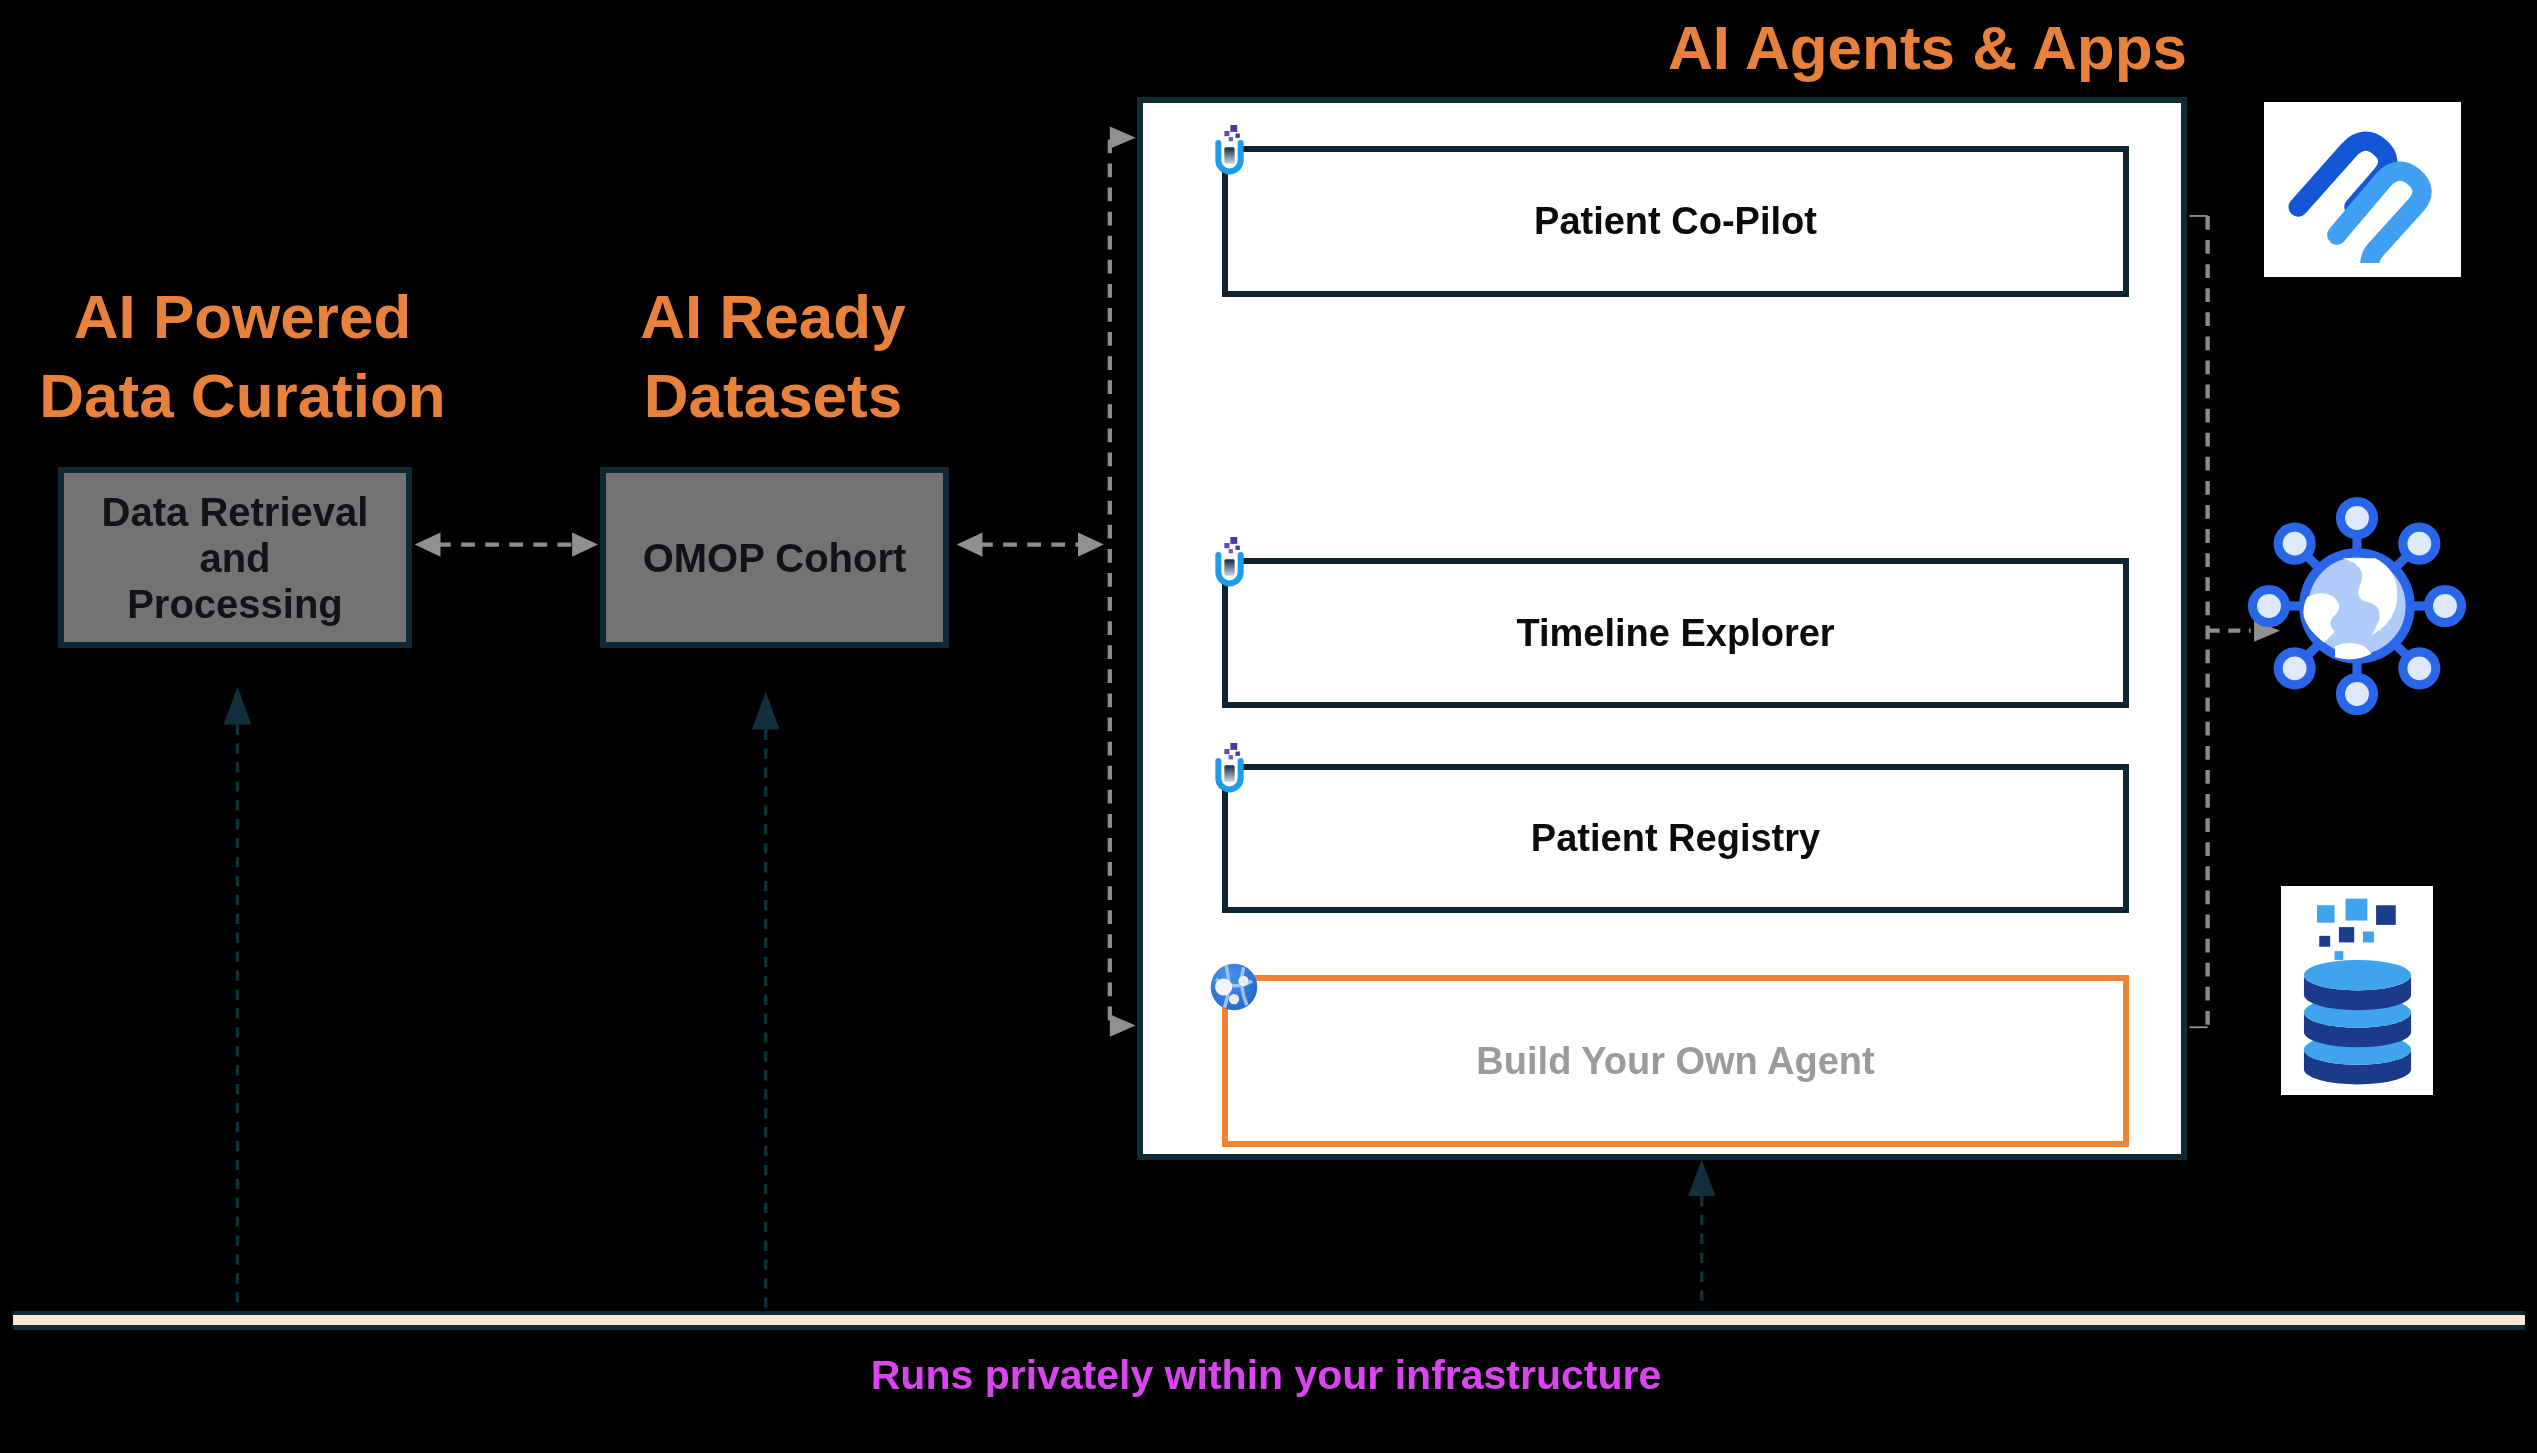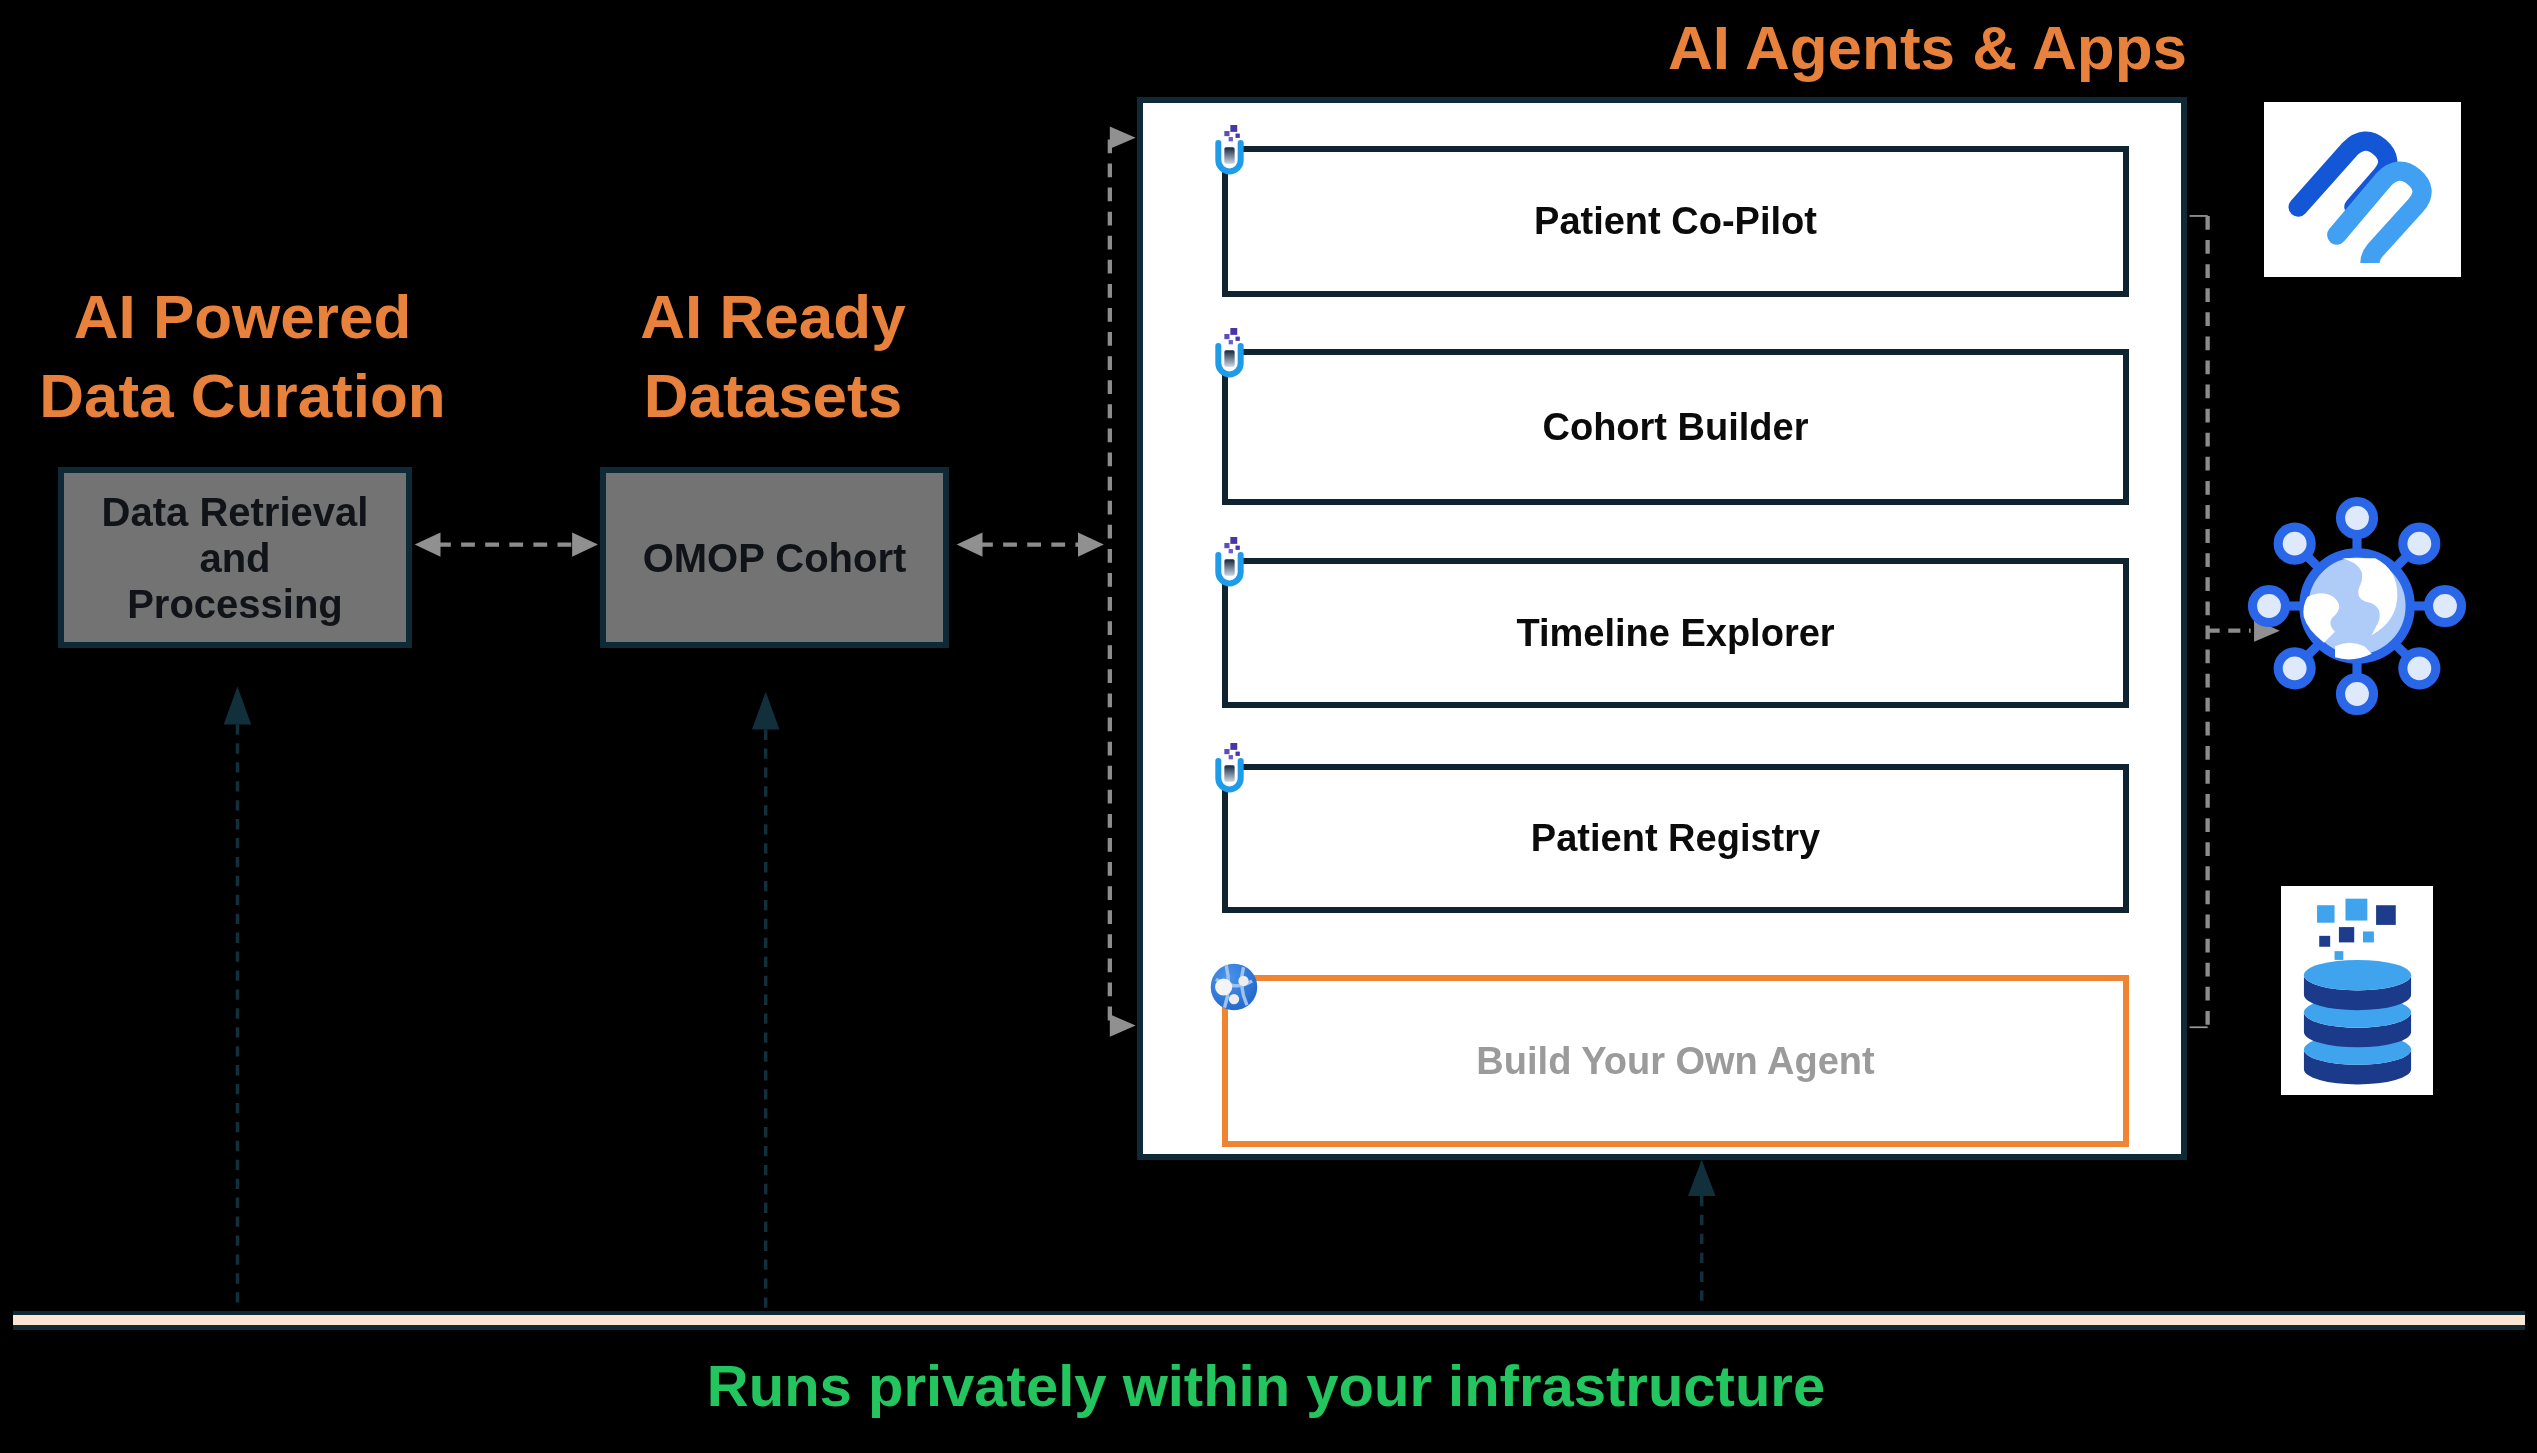"Cohort Builder" div.app-box { html: <div> <svg> <rect></rect> <rect></rect> <rect></rect> <rect></rect> <path></path> <rect></rect> </svg> <span>Cohort Builder</span> </div> -> none }
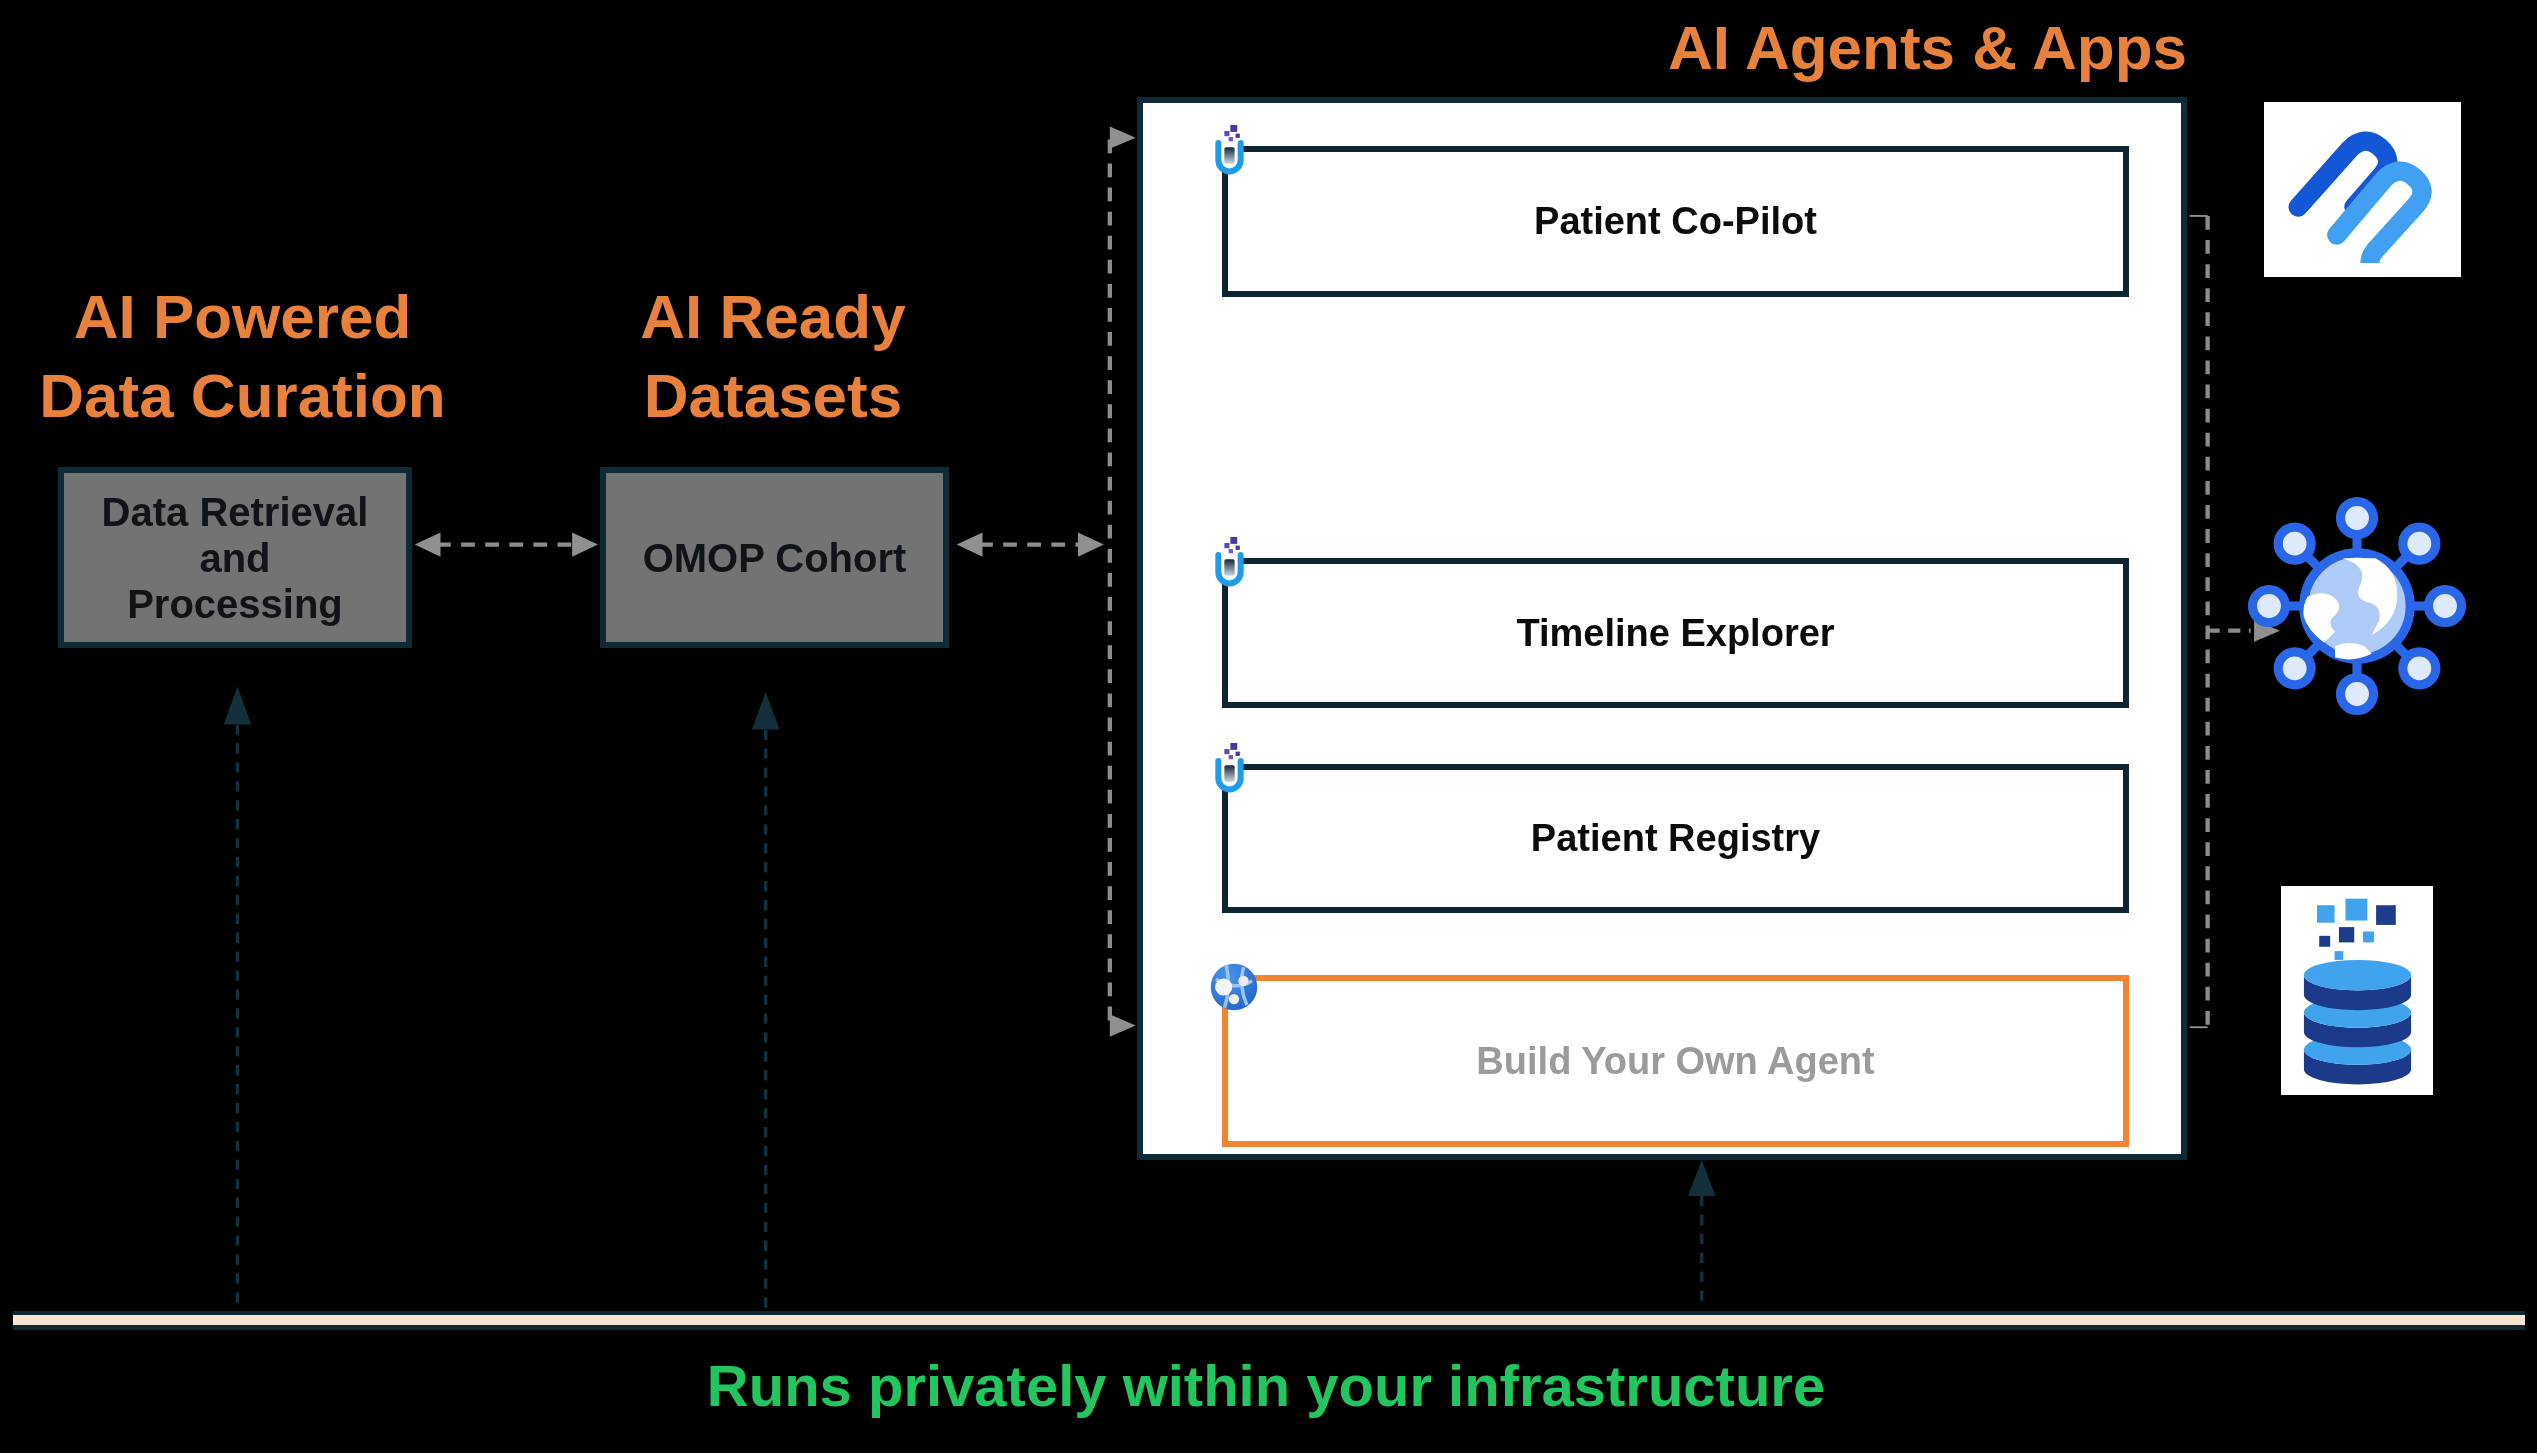"Runs privately within your" .footer-caption { color: #22c55e -> #d946ef; font-size: 58px -> 41px }
